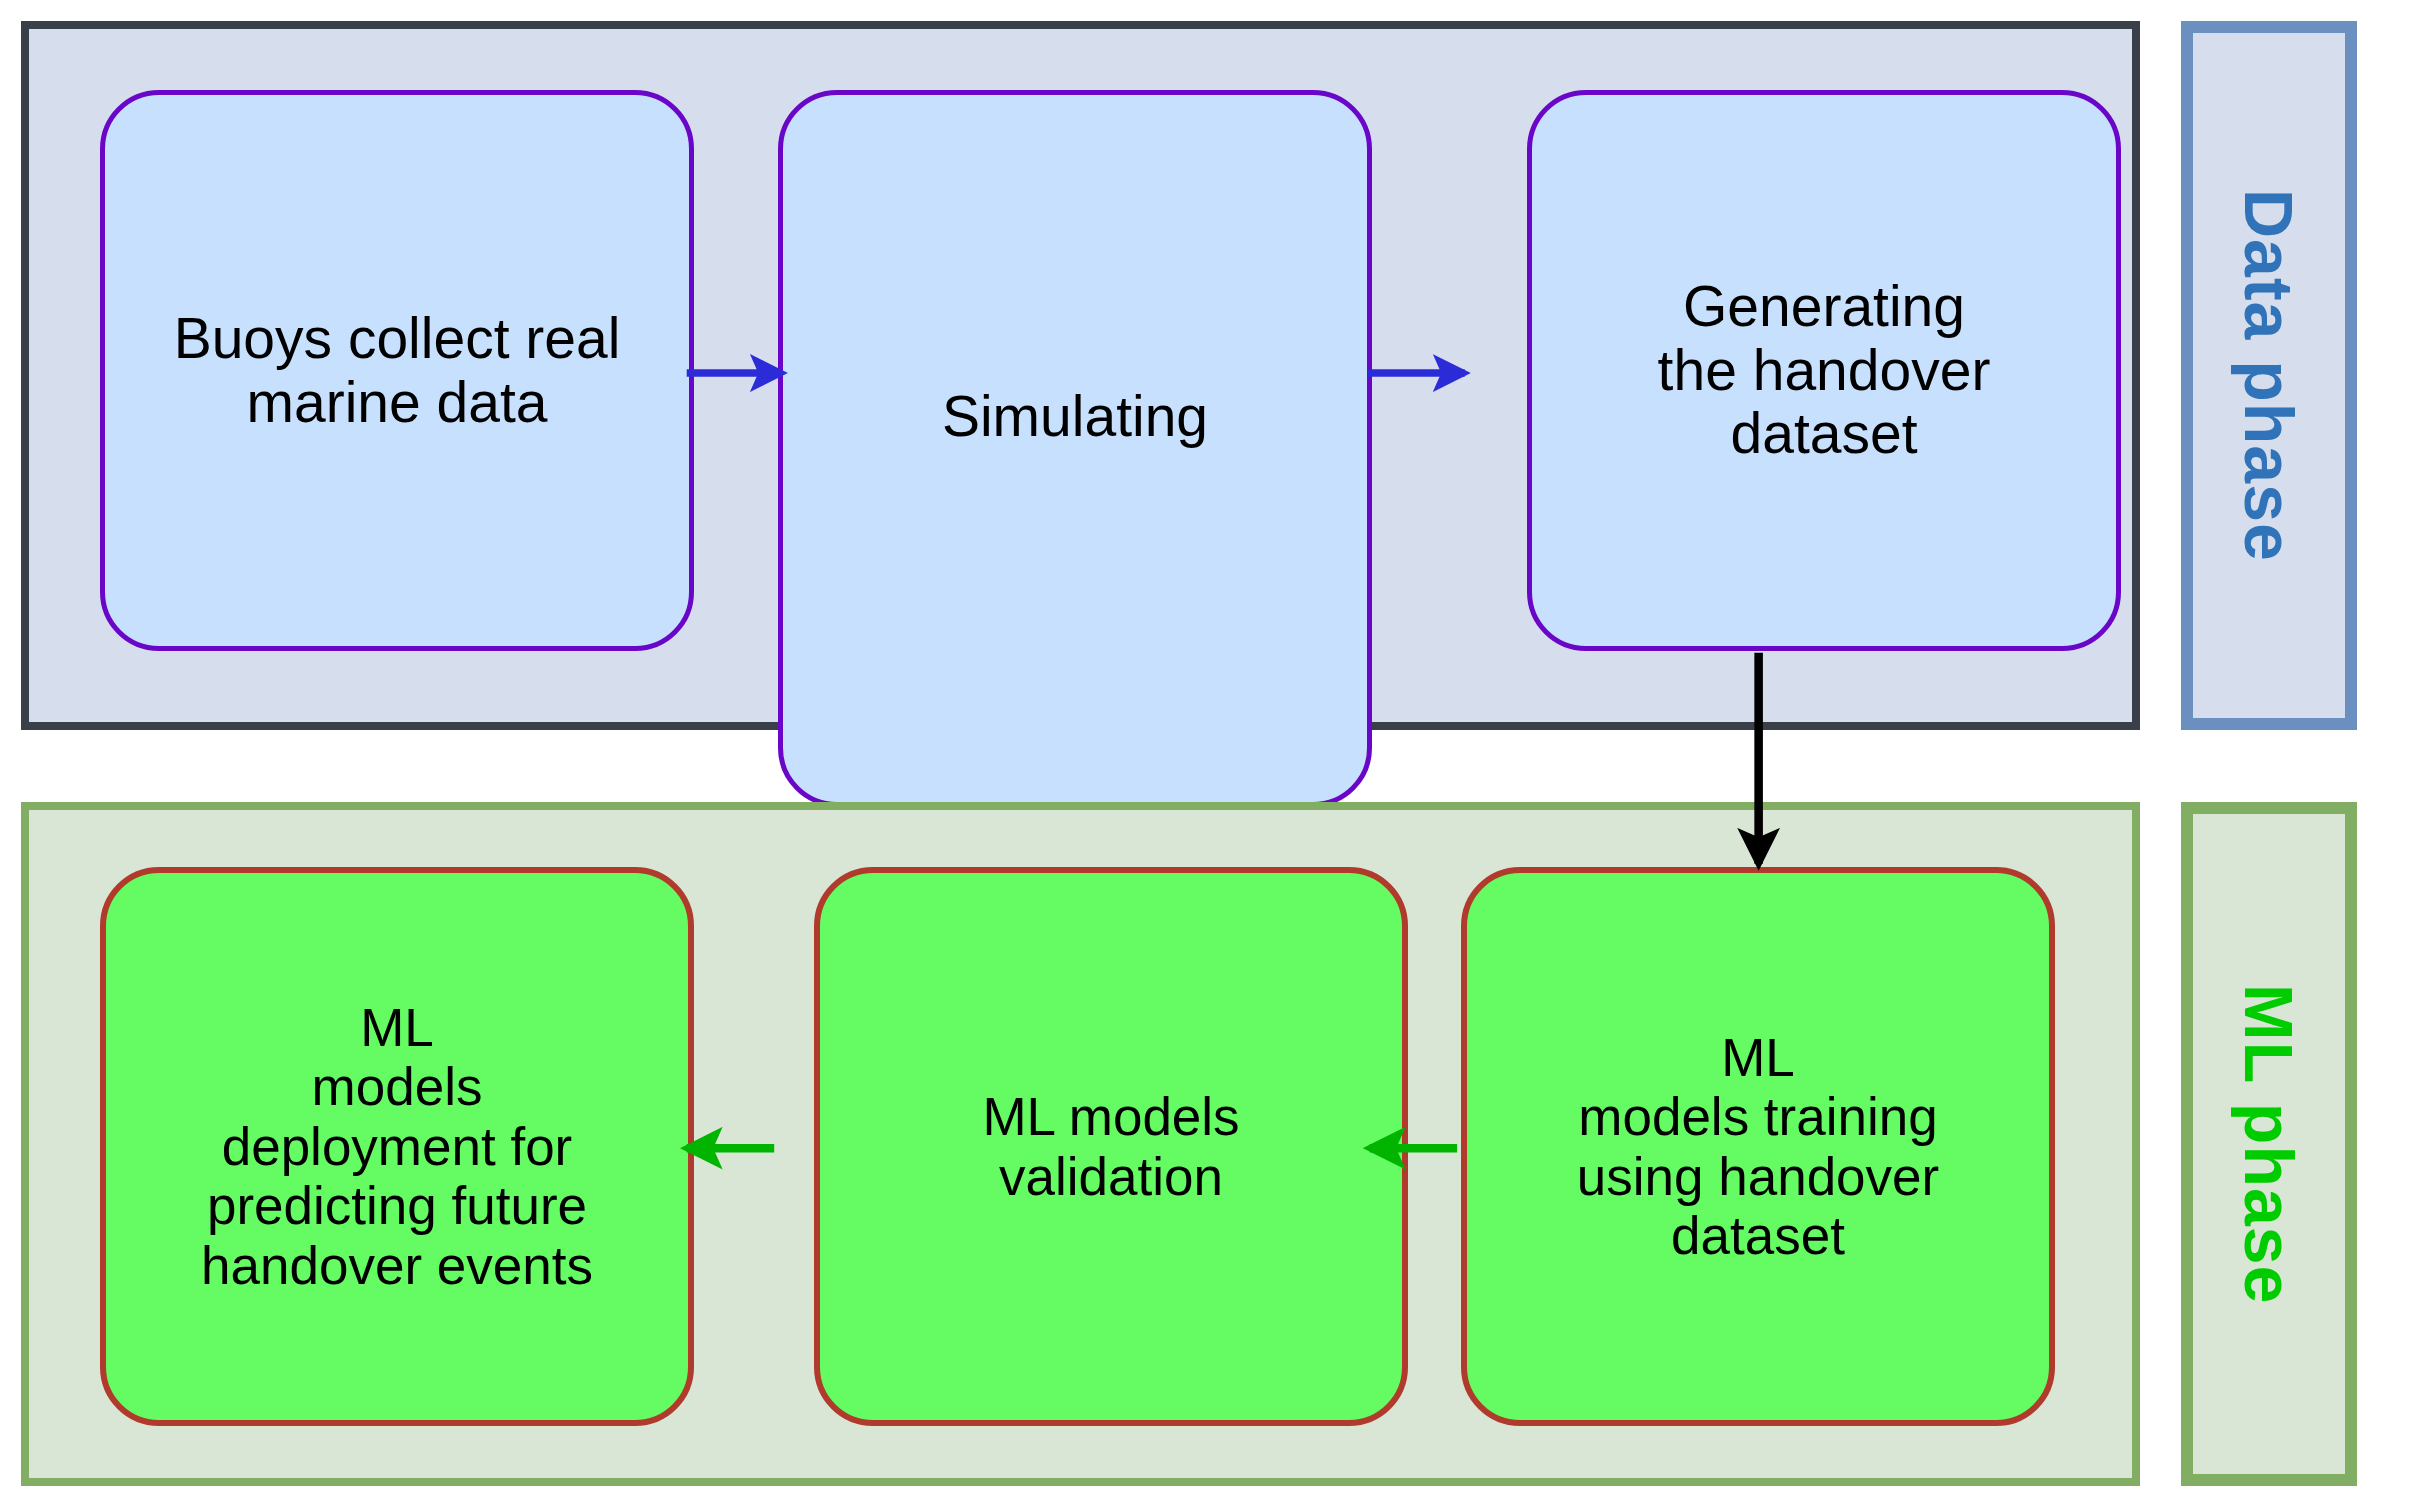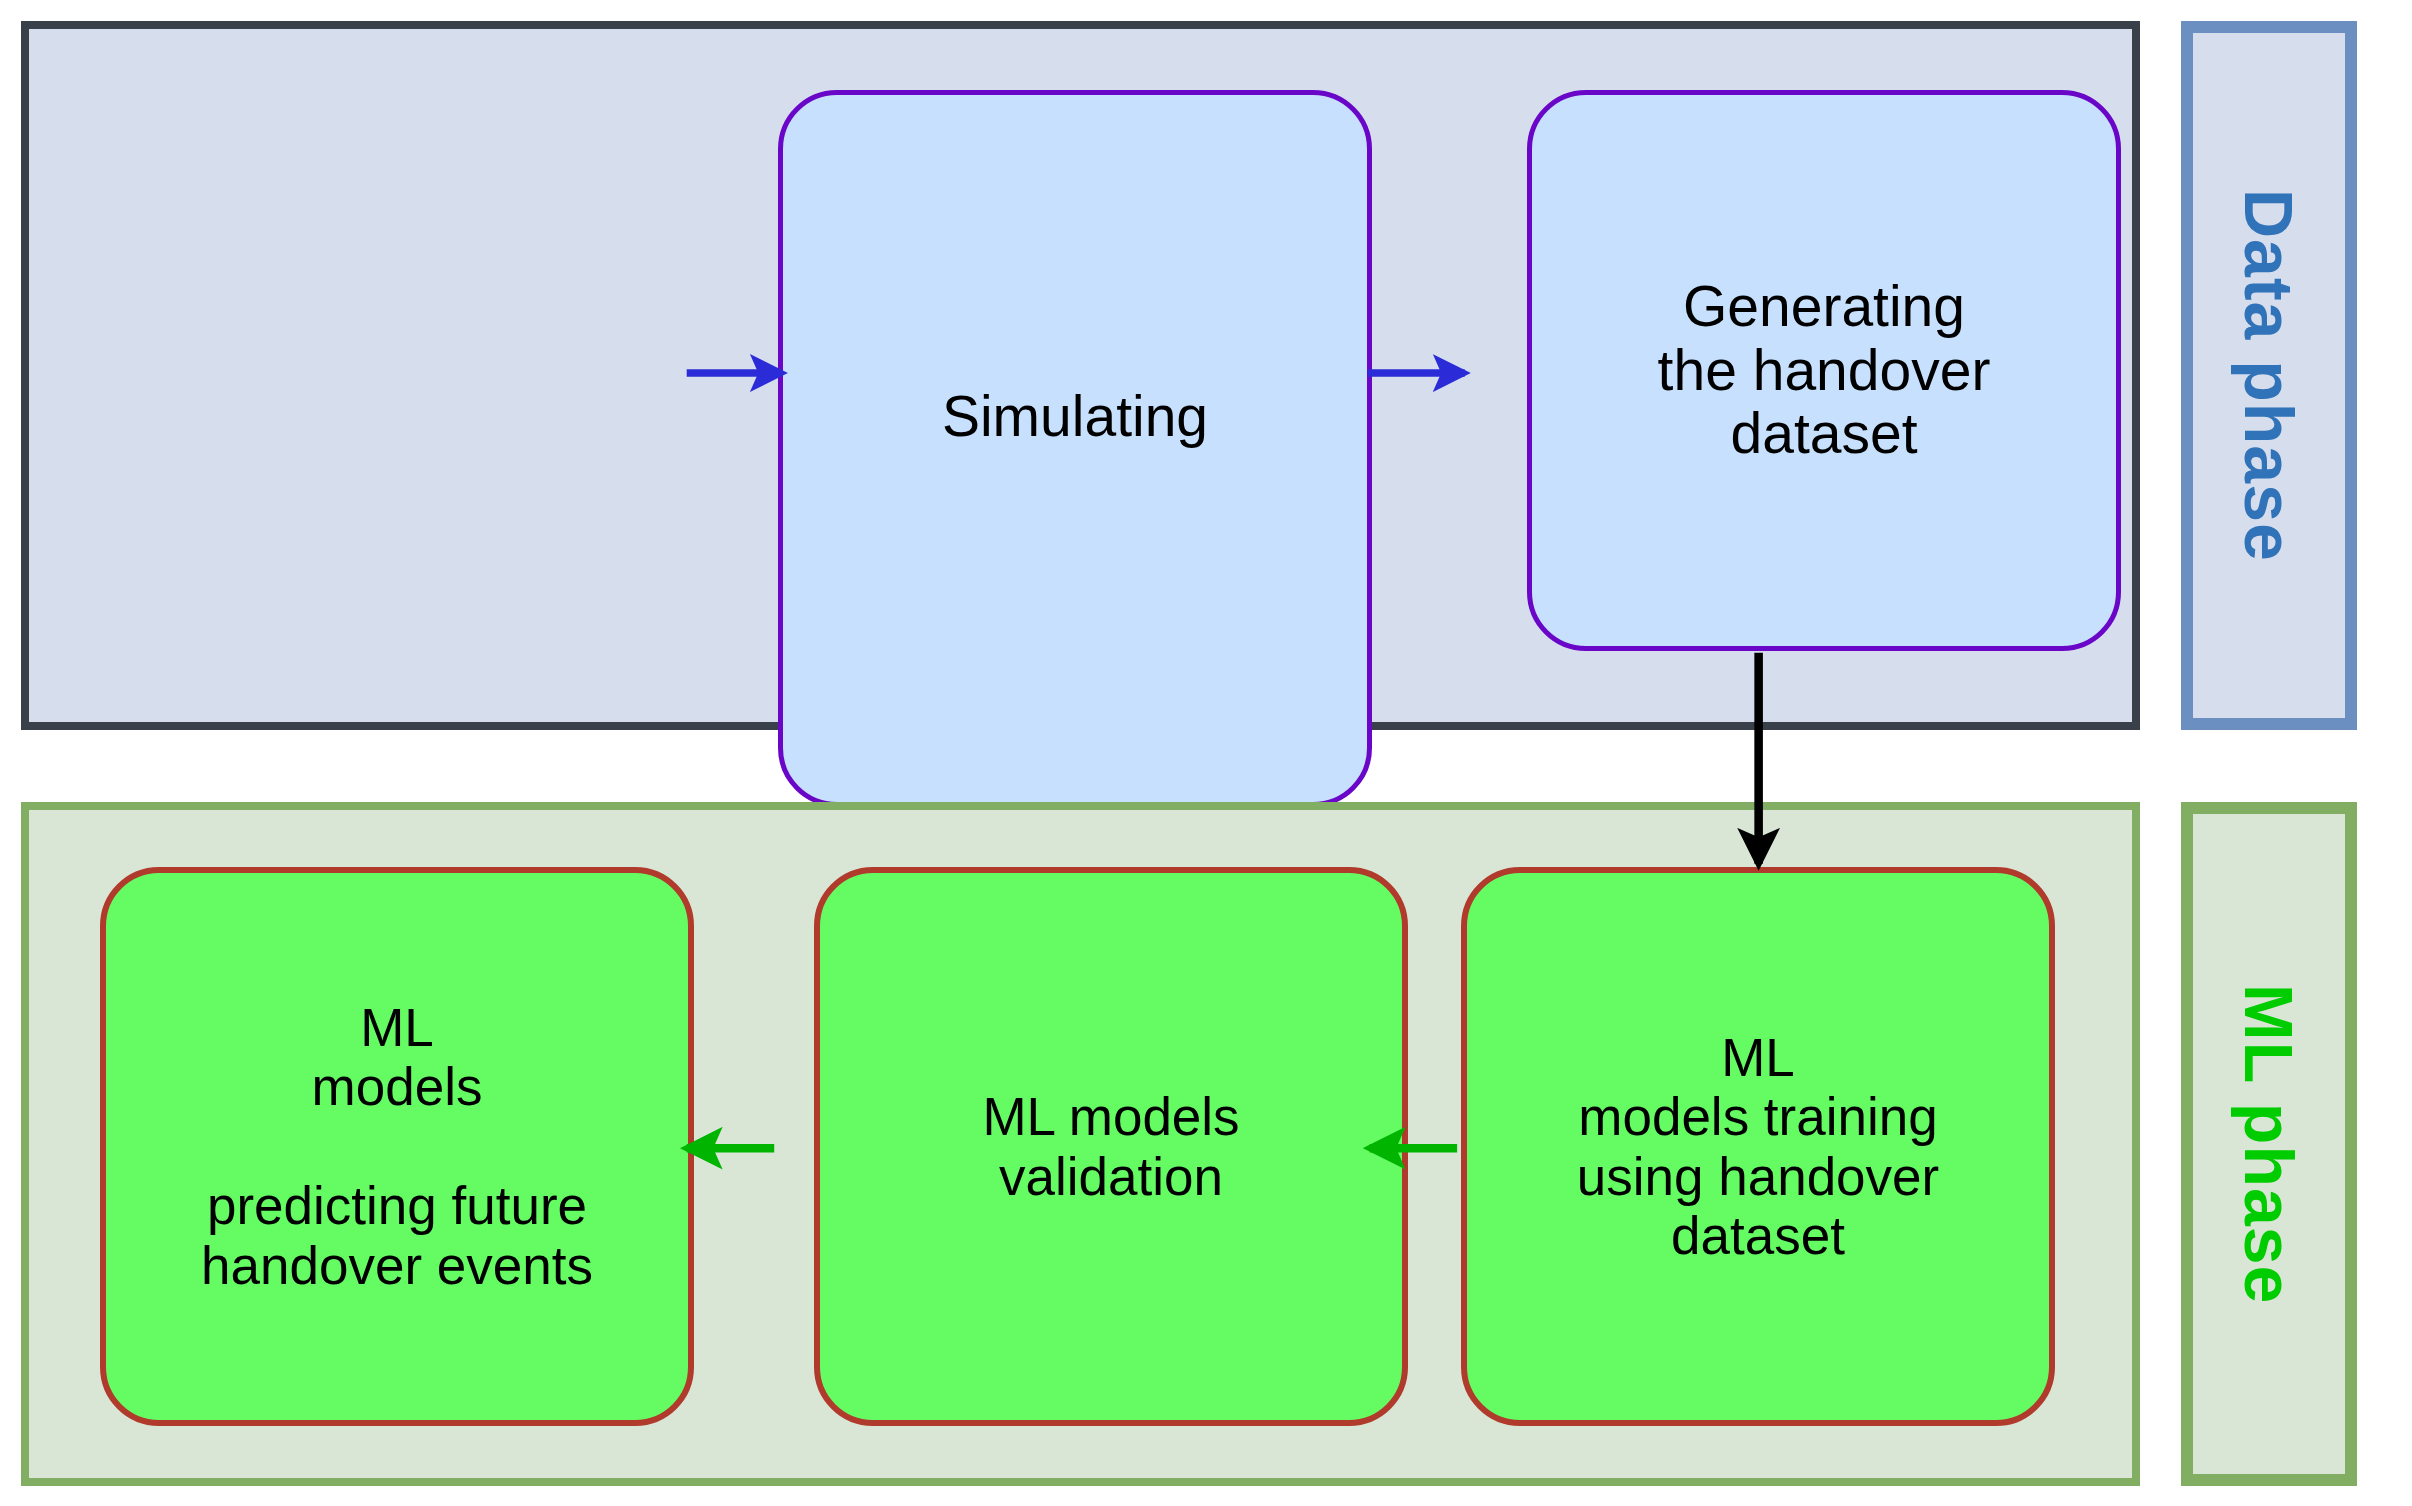"Buoys collect real" div.node { html: none -> <div> <div> <span>Buoys collect real</span> <br> <span>marine data</span> </div> </div> }
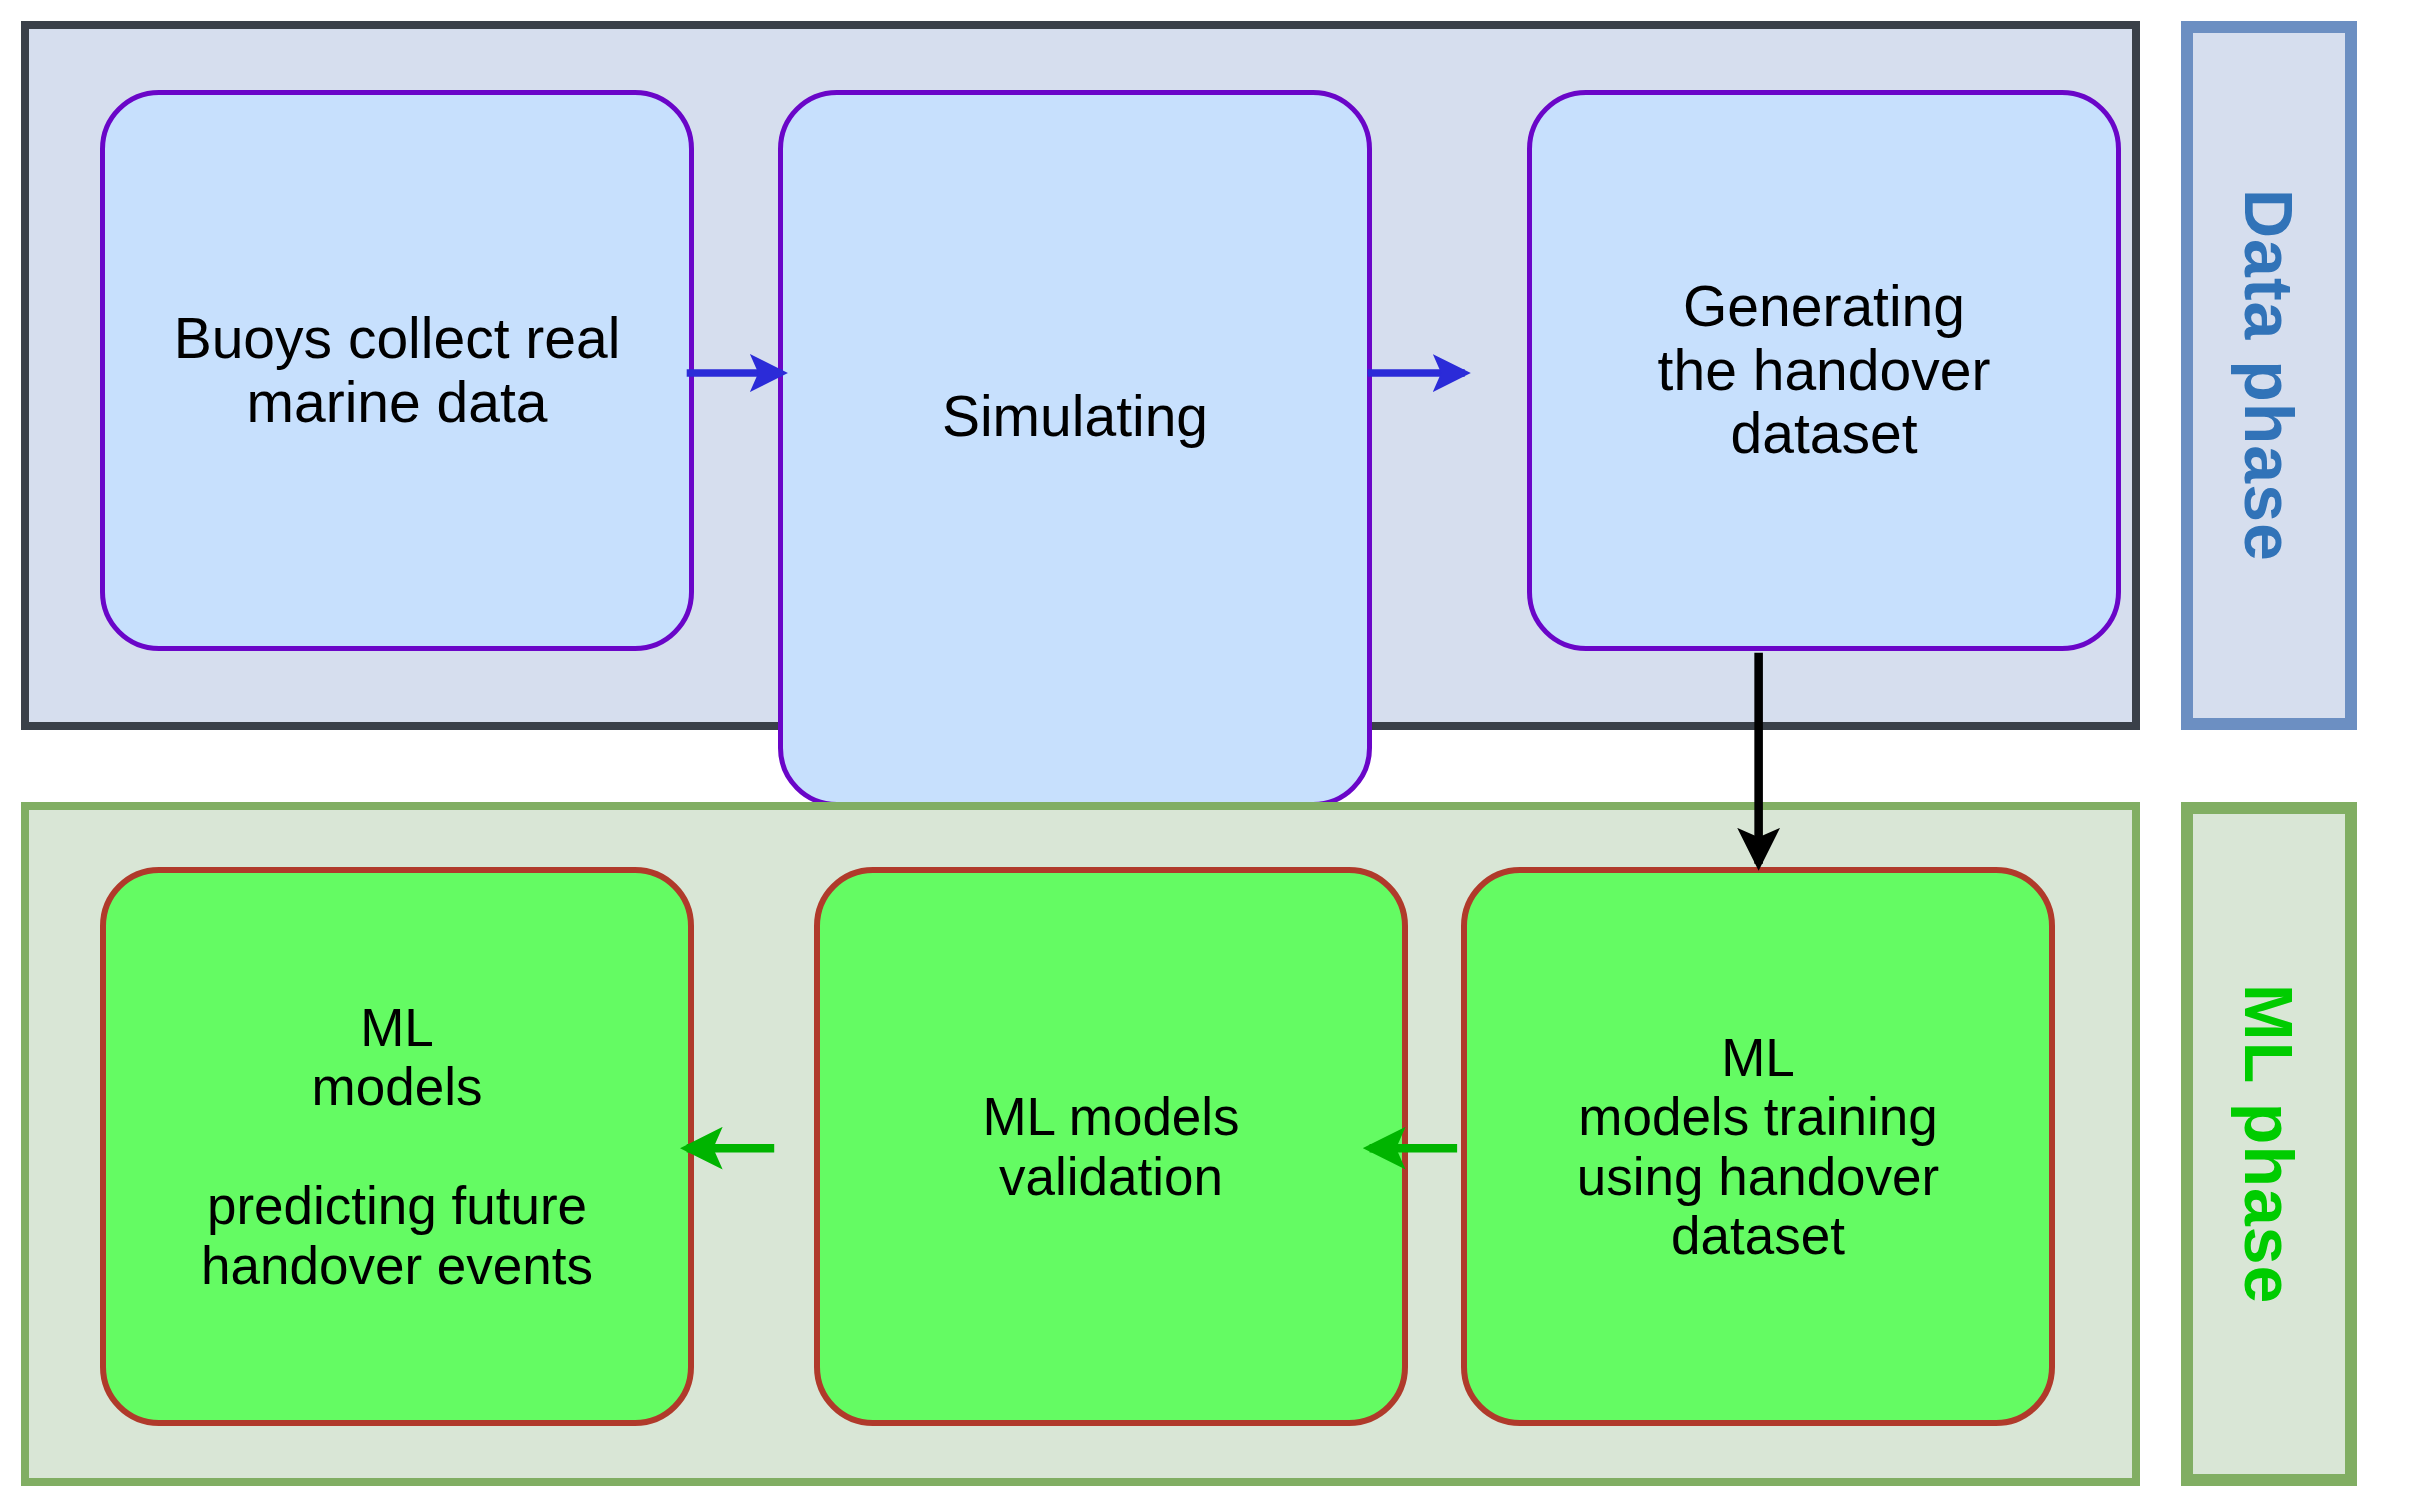"deployment for" span { html: none -> <span>deployment for</span> }
